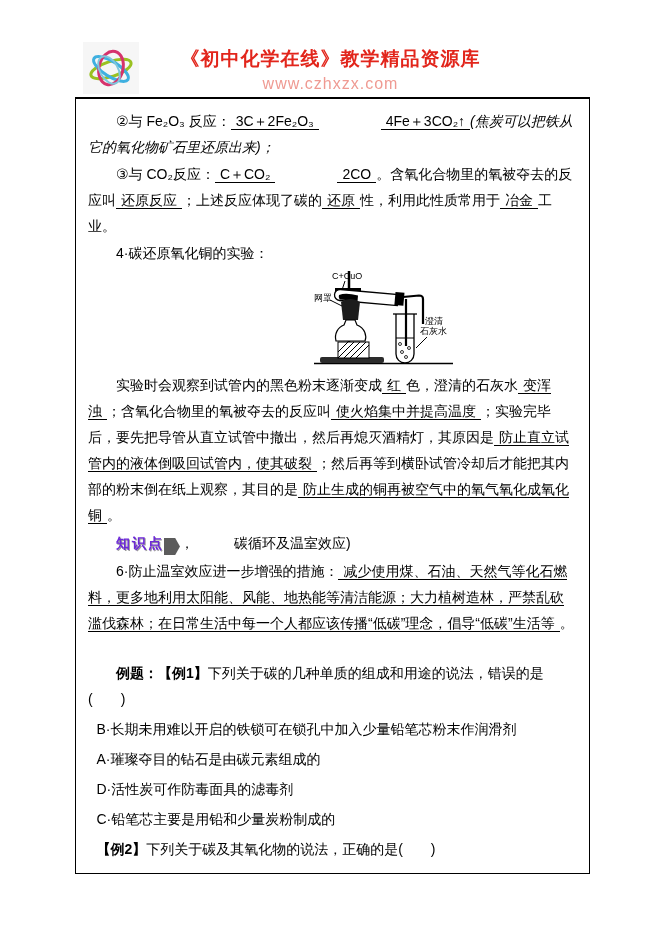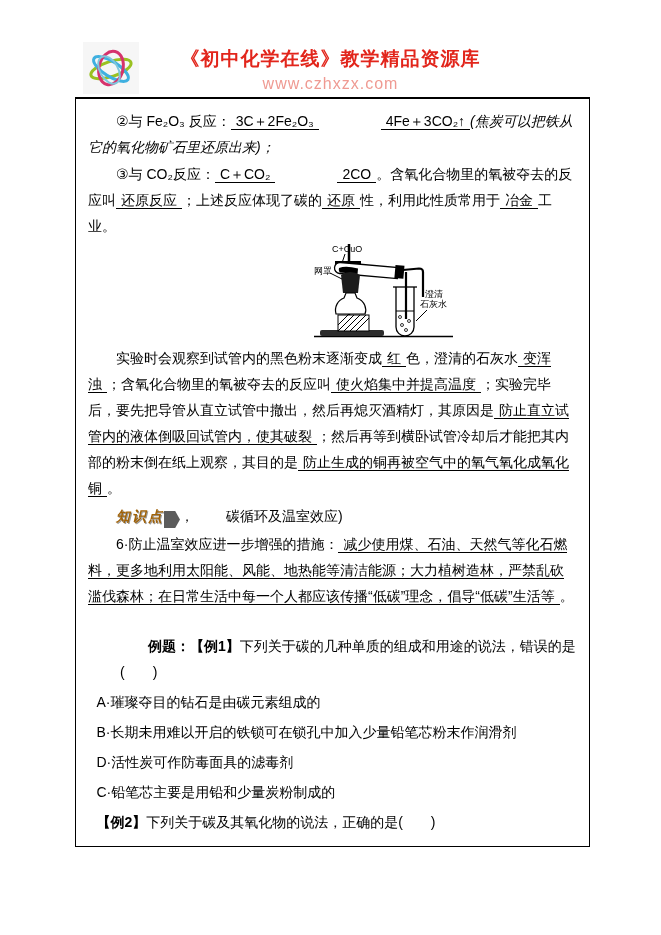"4·碳还原氧化铜的实验：" p { html: none -> <p>4·碳还原氧化铜的实验：</p> }
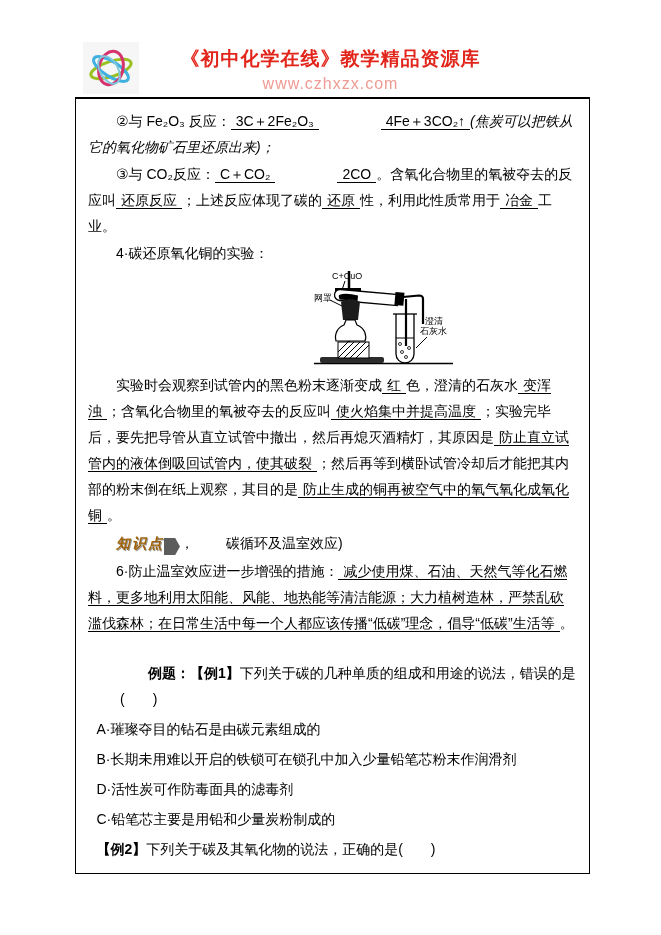"知识点" .kp-label { color: #a16207 -> #6d28d9; font-style: italic -> none }
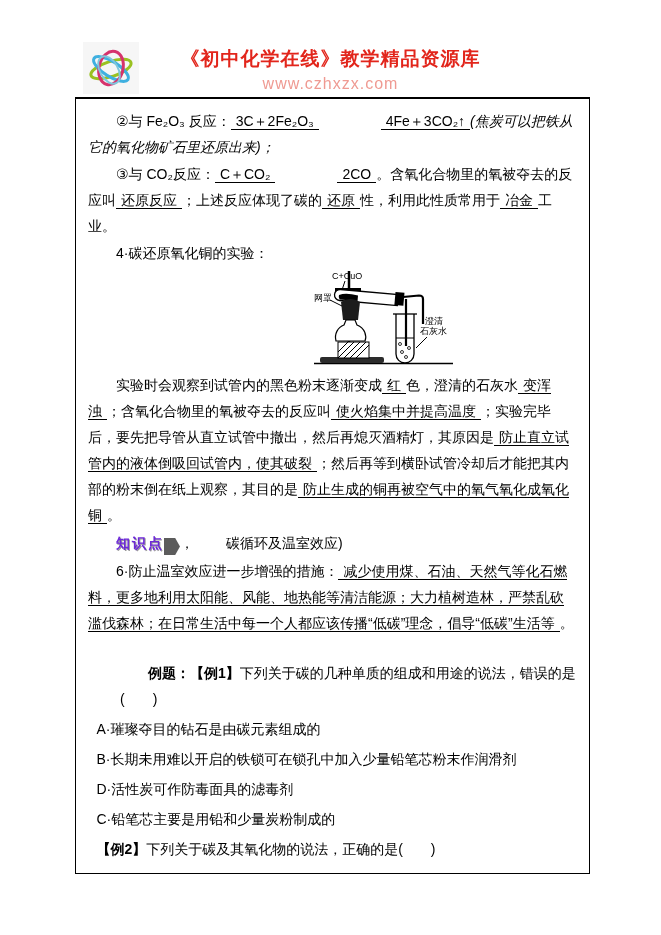"碳循环及温室效应)" .kp-title { margin-left: 32px -> 40px }
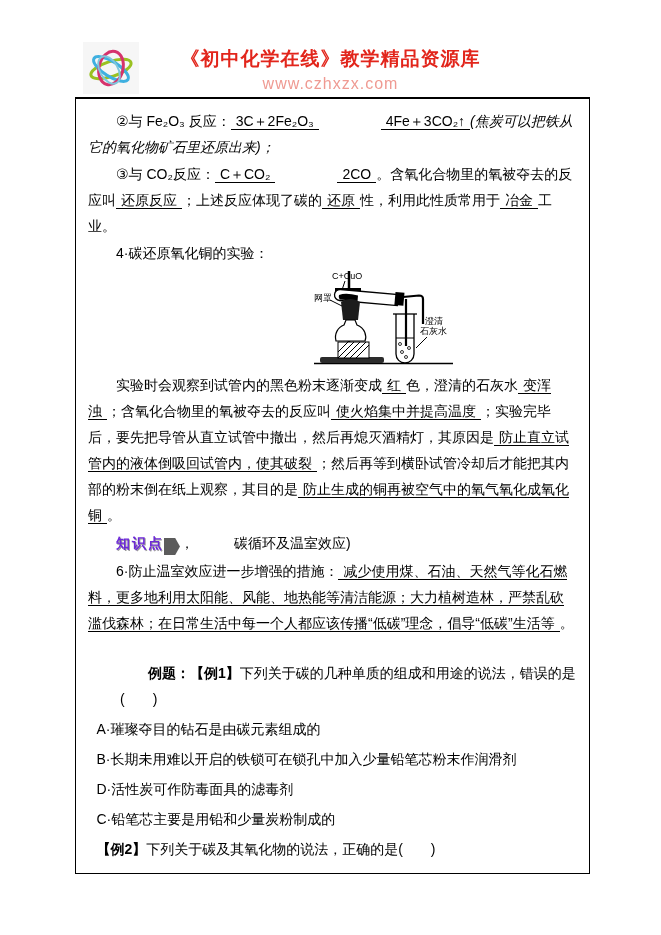"例题：【例1】下列关于碳的几种单质的组成和用途的说法，错误的是( )" .example { margin-left: 32px -> none }
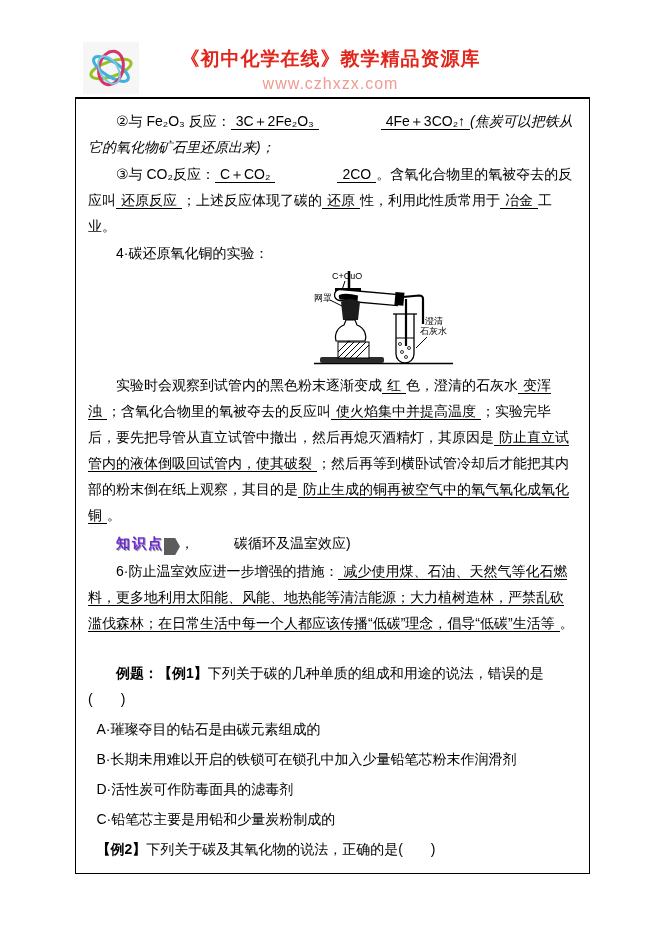"A·璀璨夺目的钻石是由碳元素组成的" p.option { order: before "B·长期未用难以开启的铁锁可在锁孔中加入少量铅笔芯粉末作润滑剂" -> after "B·长期未用难以开启的铁锁可在锁孔中加入少量铅笔芯粉末作润滑剂" }
